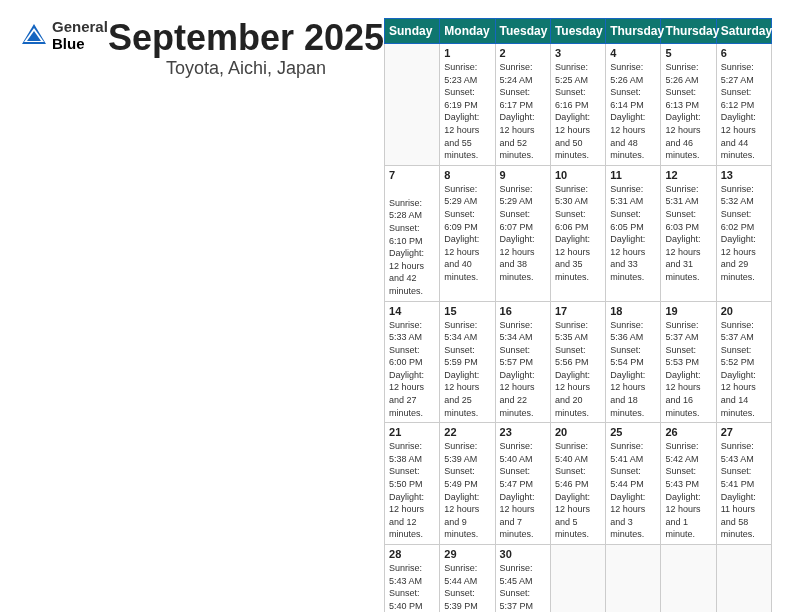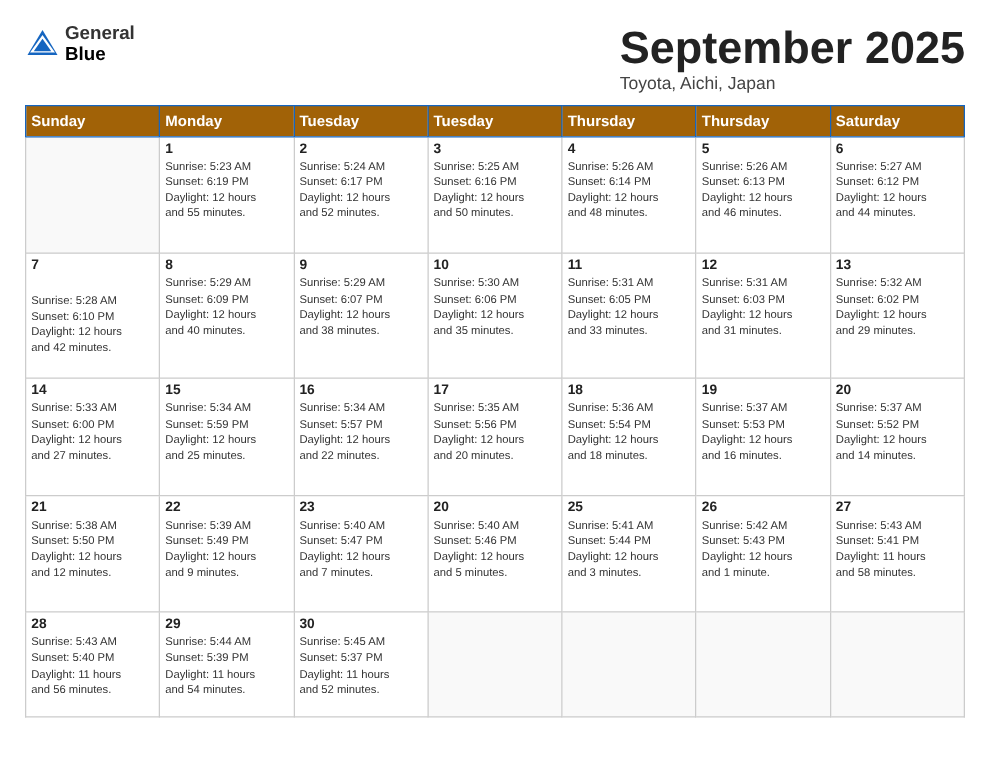"General" .page { flex-direction: column -> row }
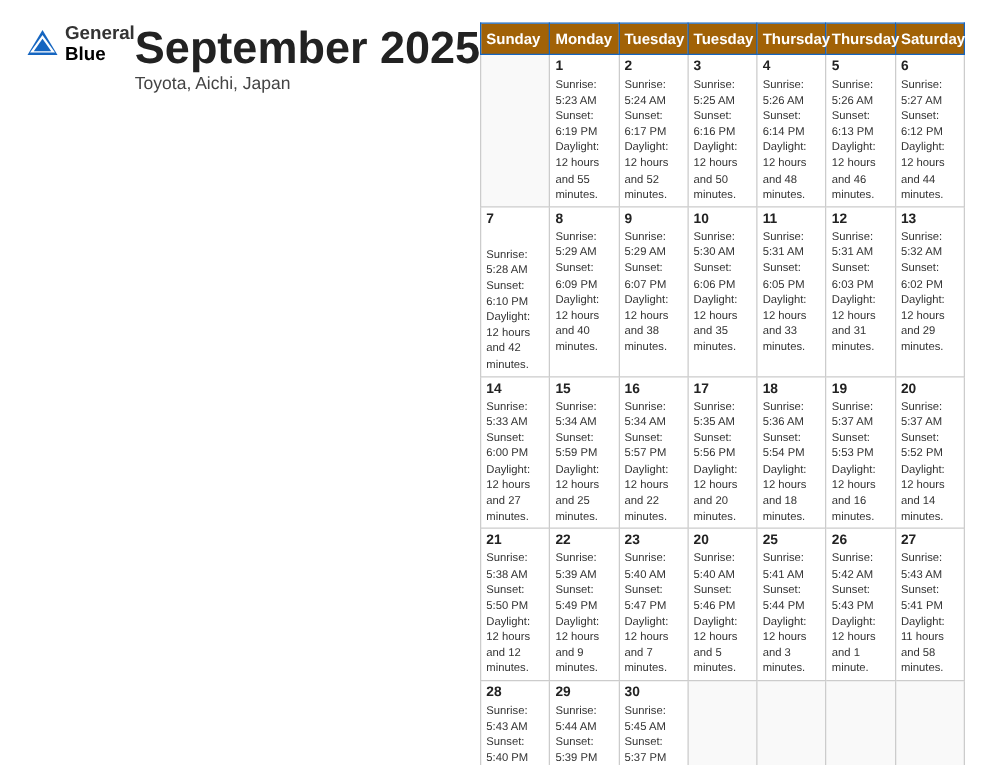"September 2025" .title-block { text-align: left -> center }
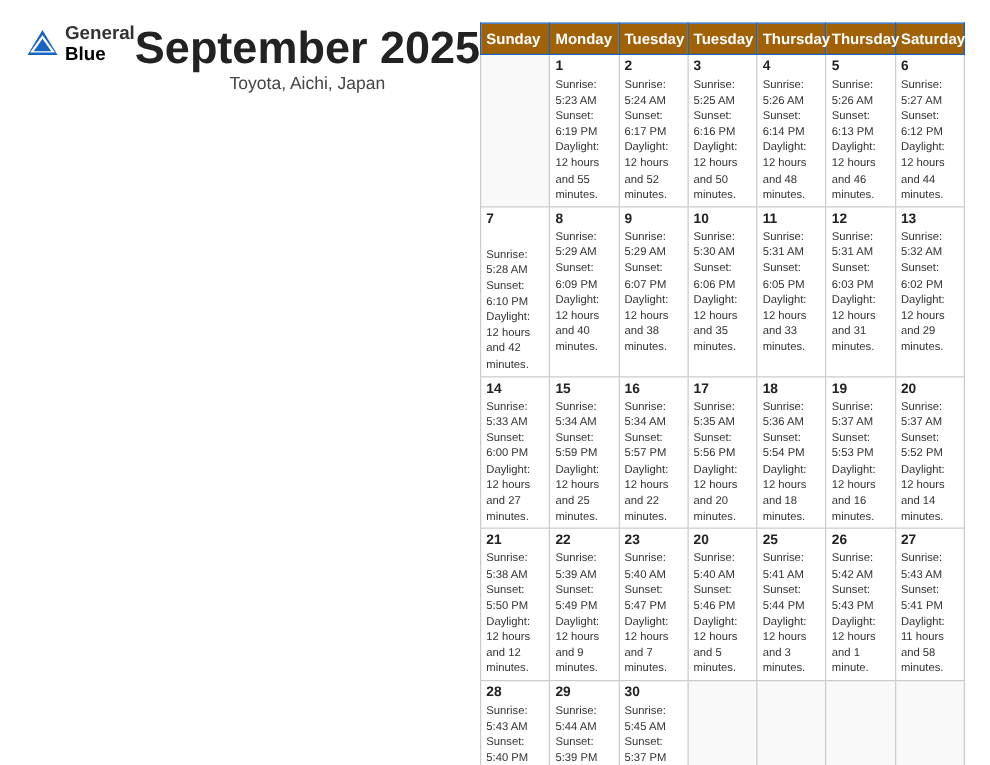"Sunday" .calendar th { background: #a16207 -> #0f766e }
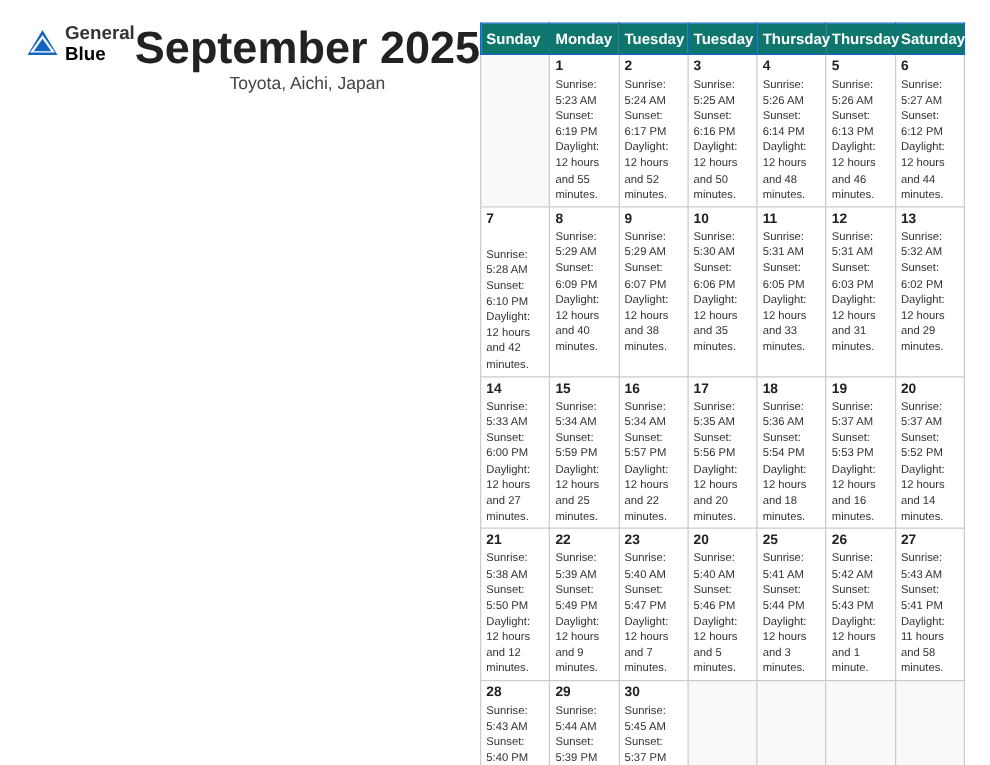"Toyota, Aichi, Japan" .location { font-size: 14px -> 18px }
